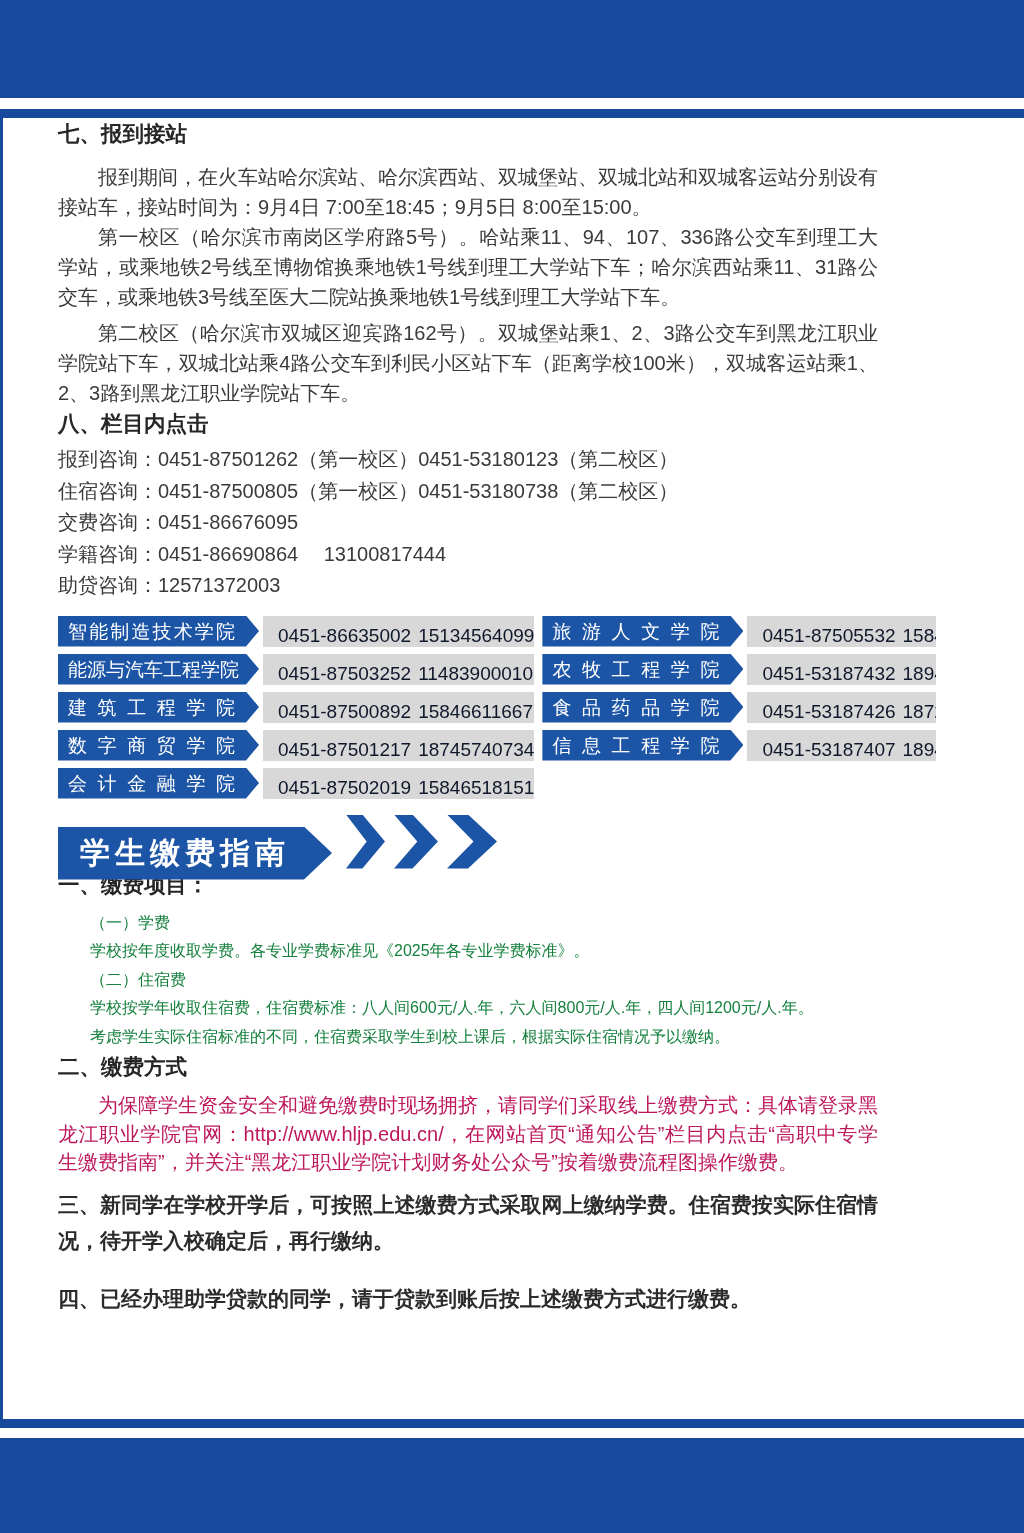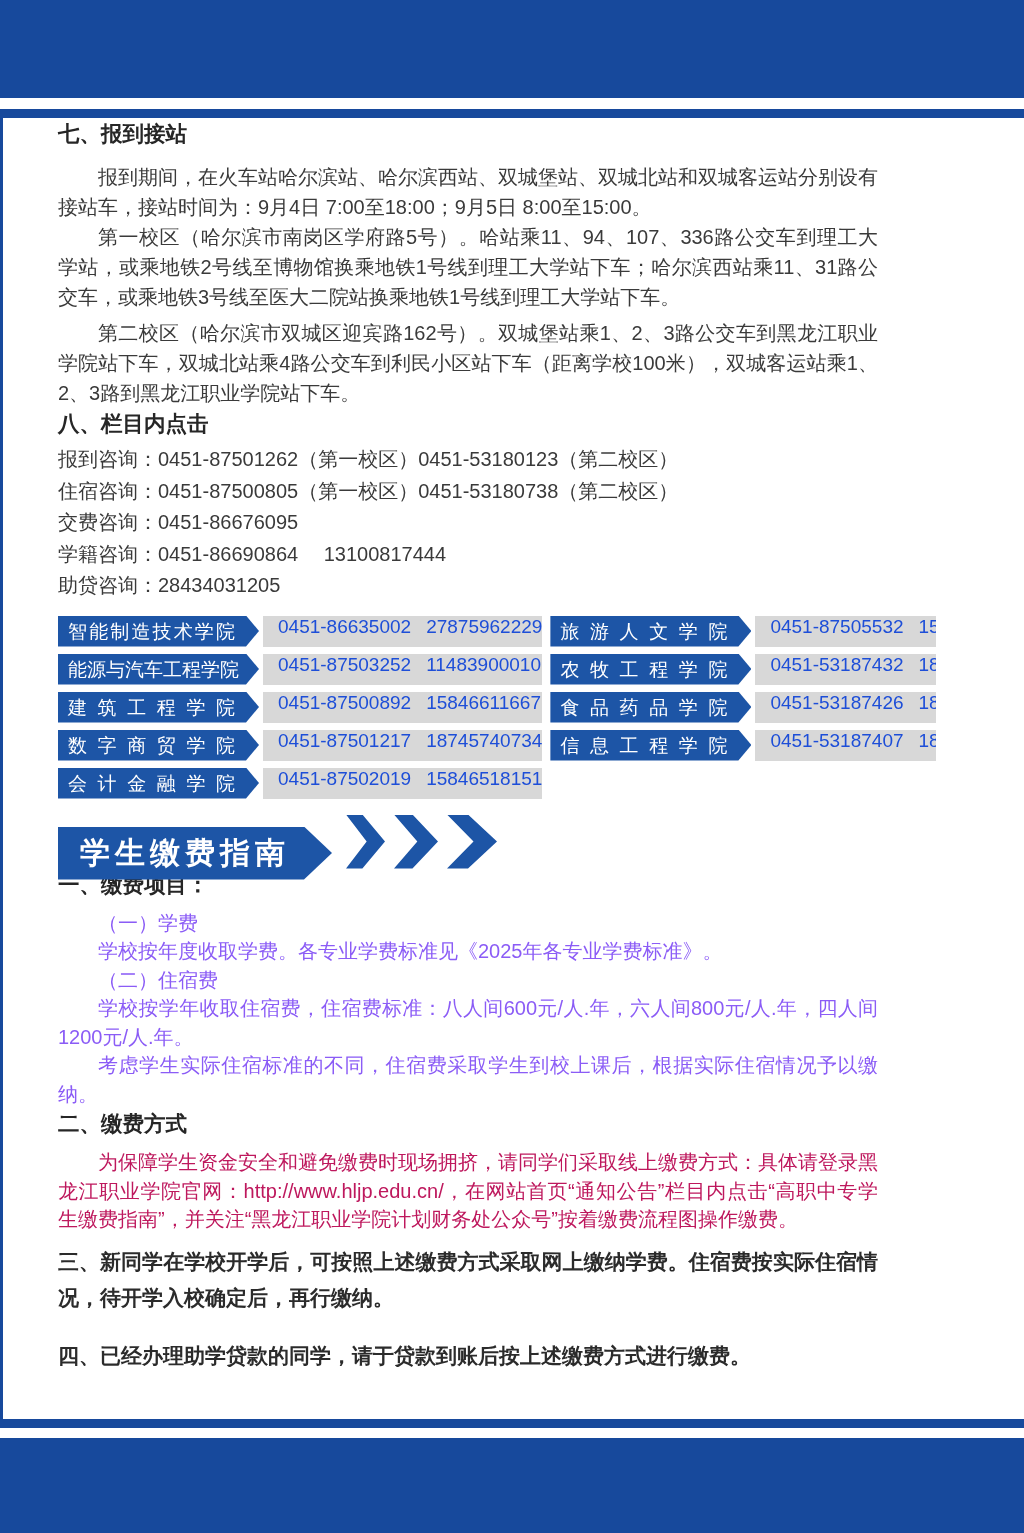"报到期间，在火车站哈尔滨站、哈尔滨西站、双城堡站、双城北站和双城客运站分别设有接" p.body { text: 18:00 -> 18:45 }
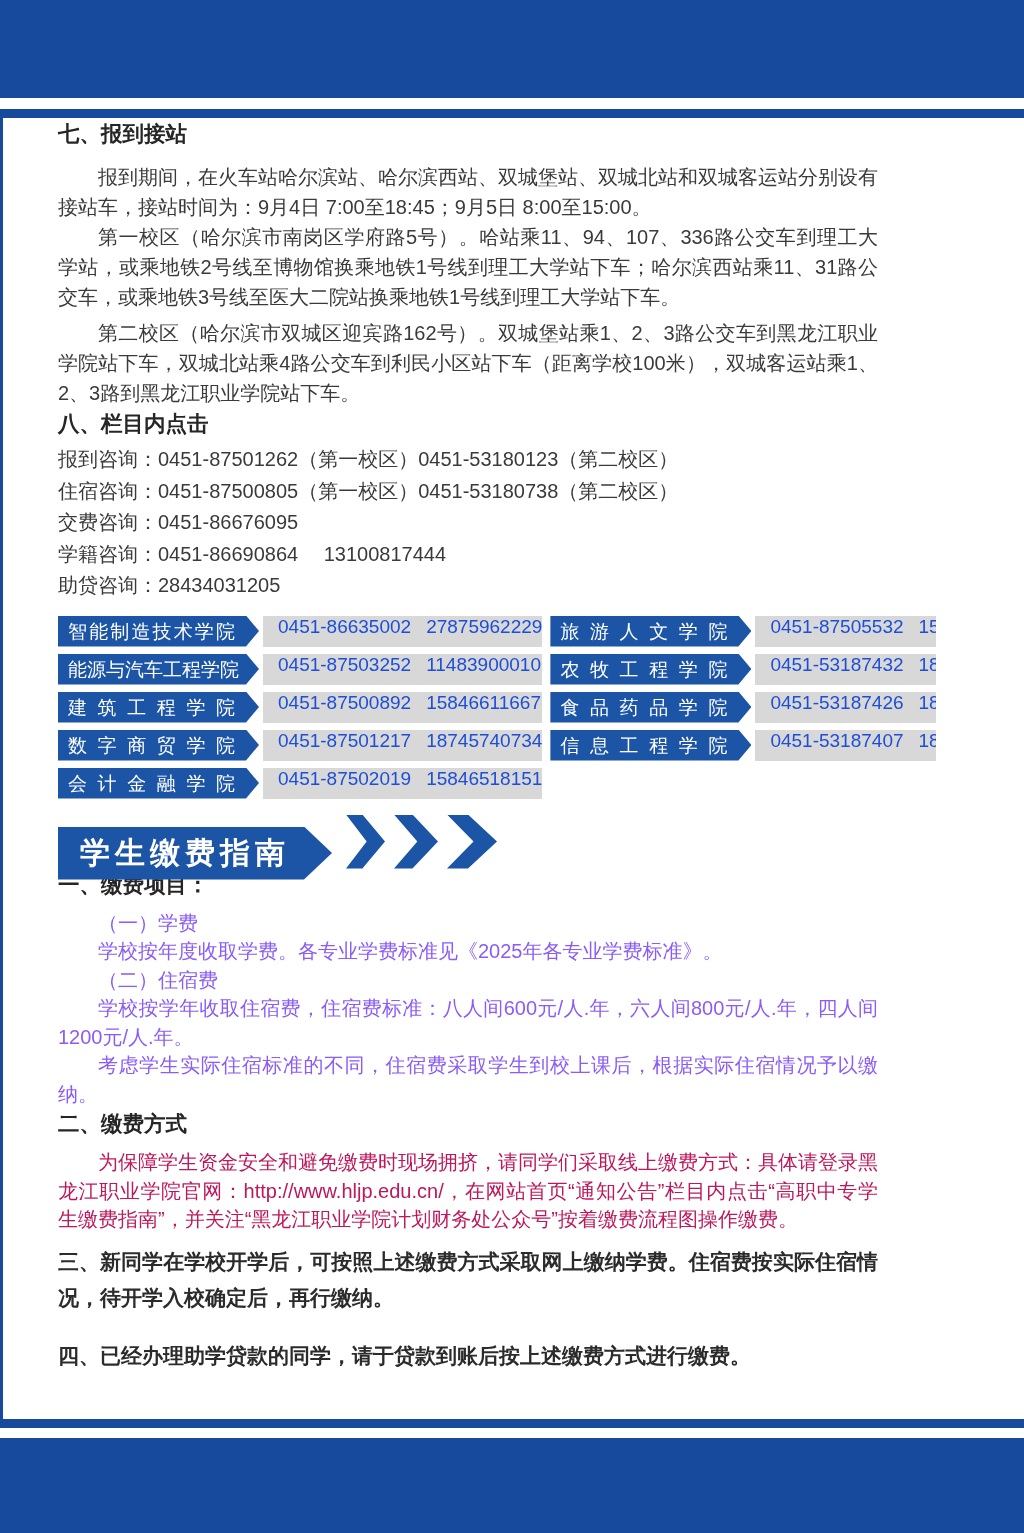"助贷咨询：28434031205" p.phone-line { text: 28434031205 -> 12571372003 }
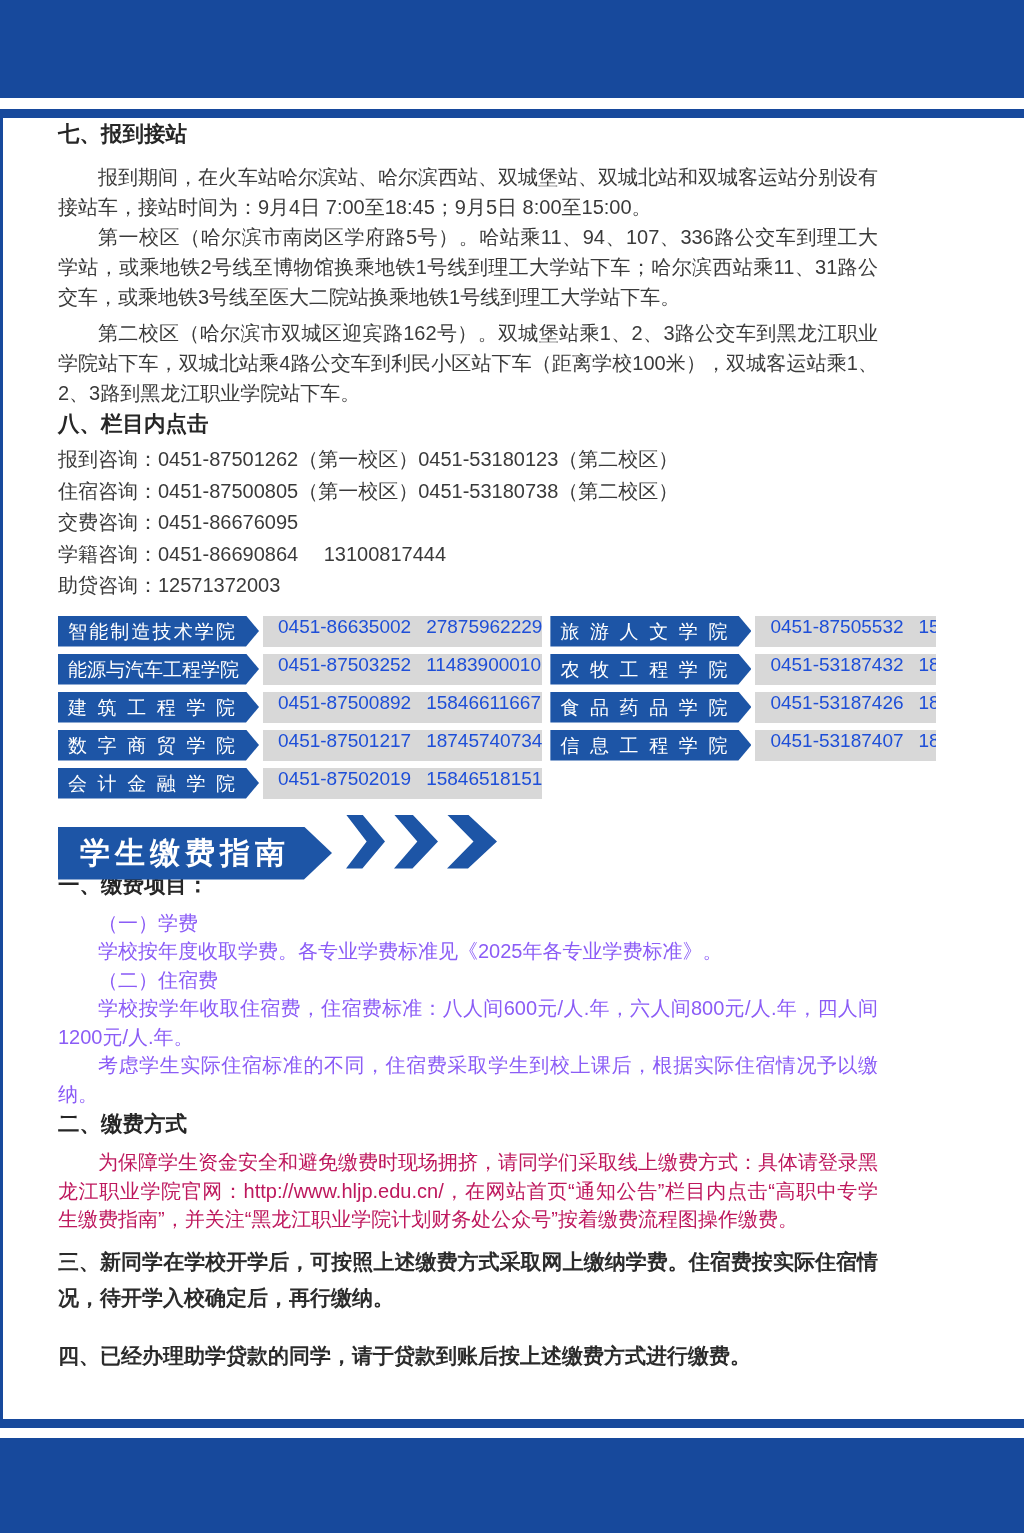"0451-86635002" .college-phones { align-items: flex-start -> flex-end; color: #1d4ed8 -> #0f172a; gap: 15px -> 7px }
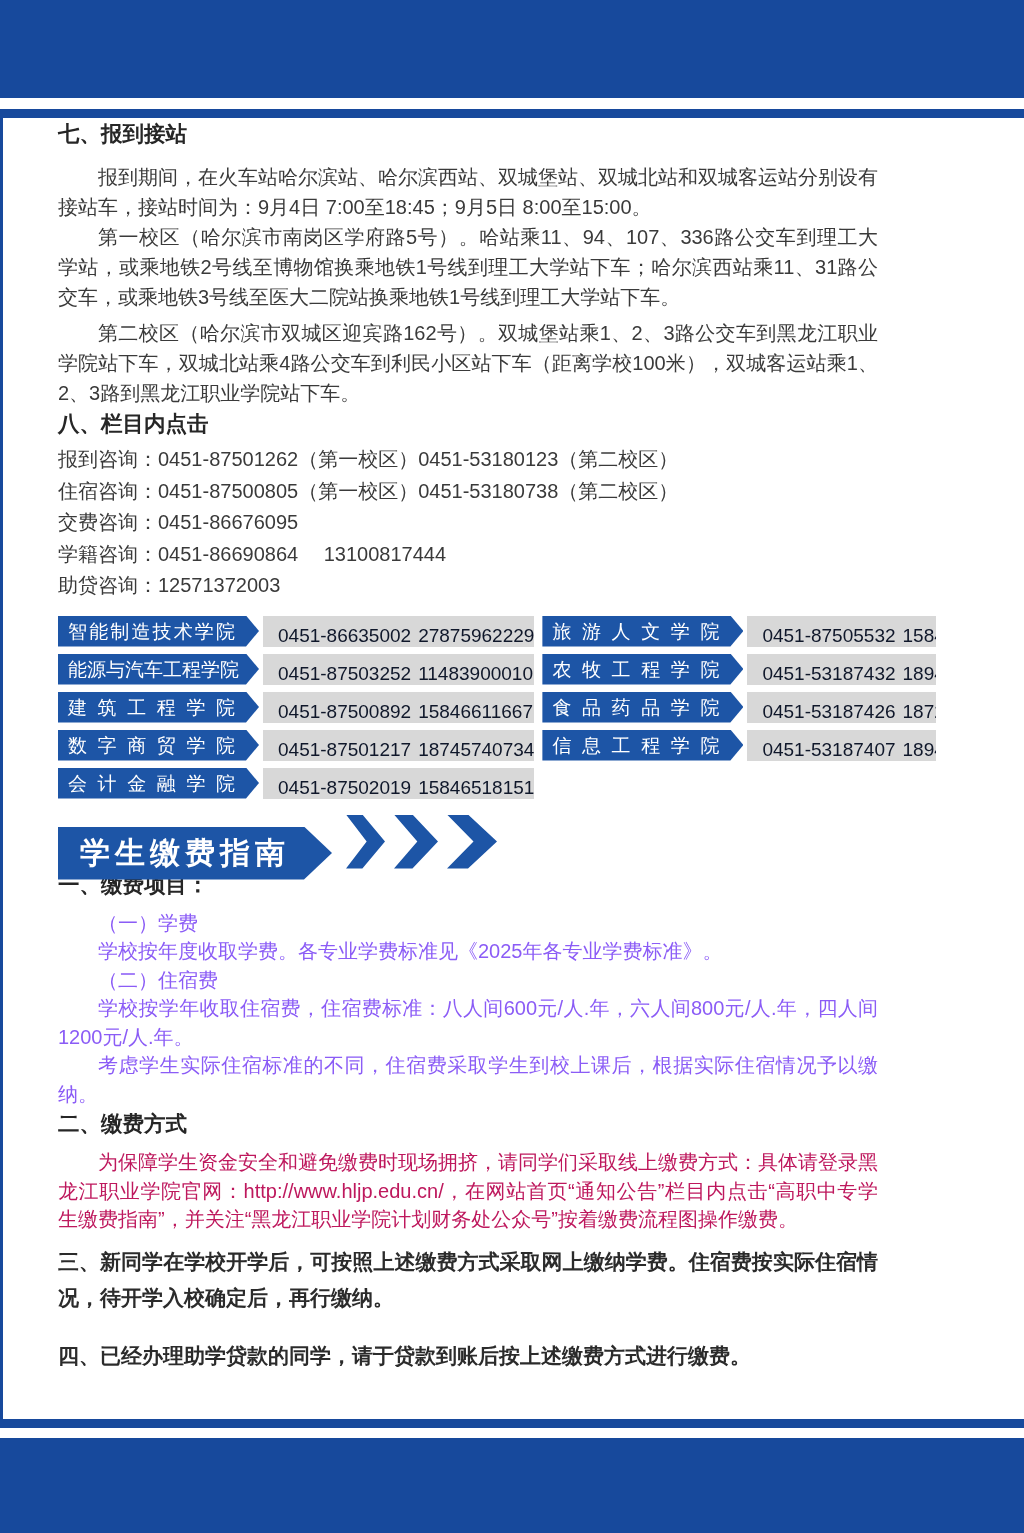"27875962229" span { text: 27875962229 -> 15134564099 }
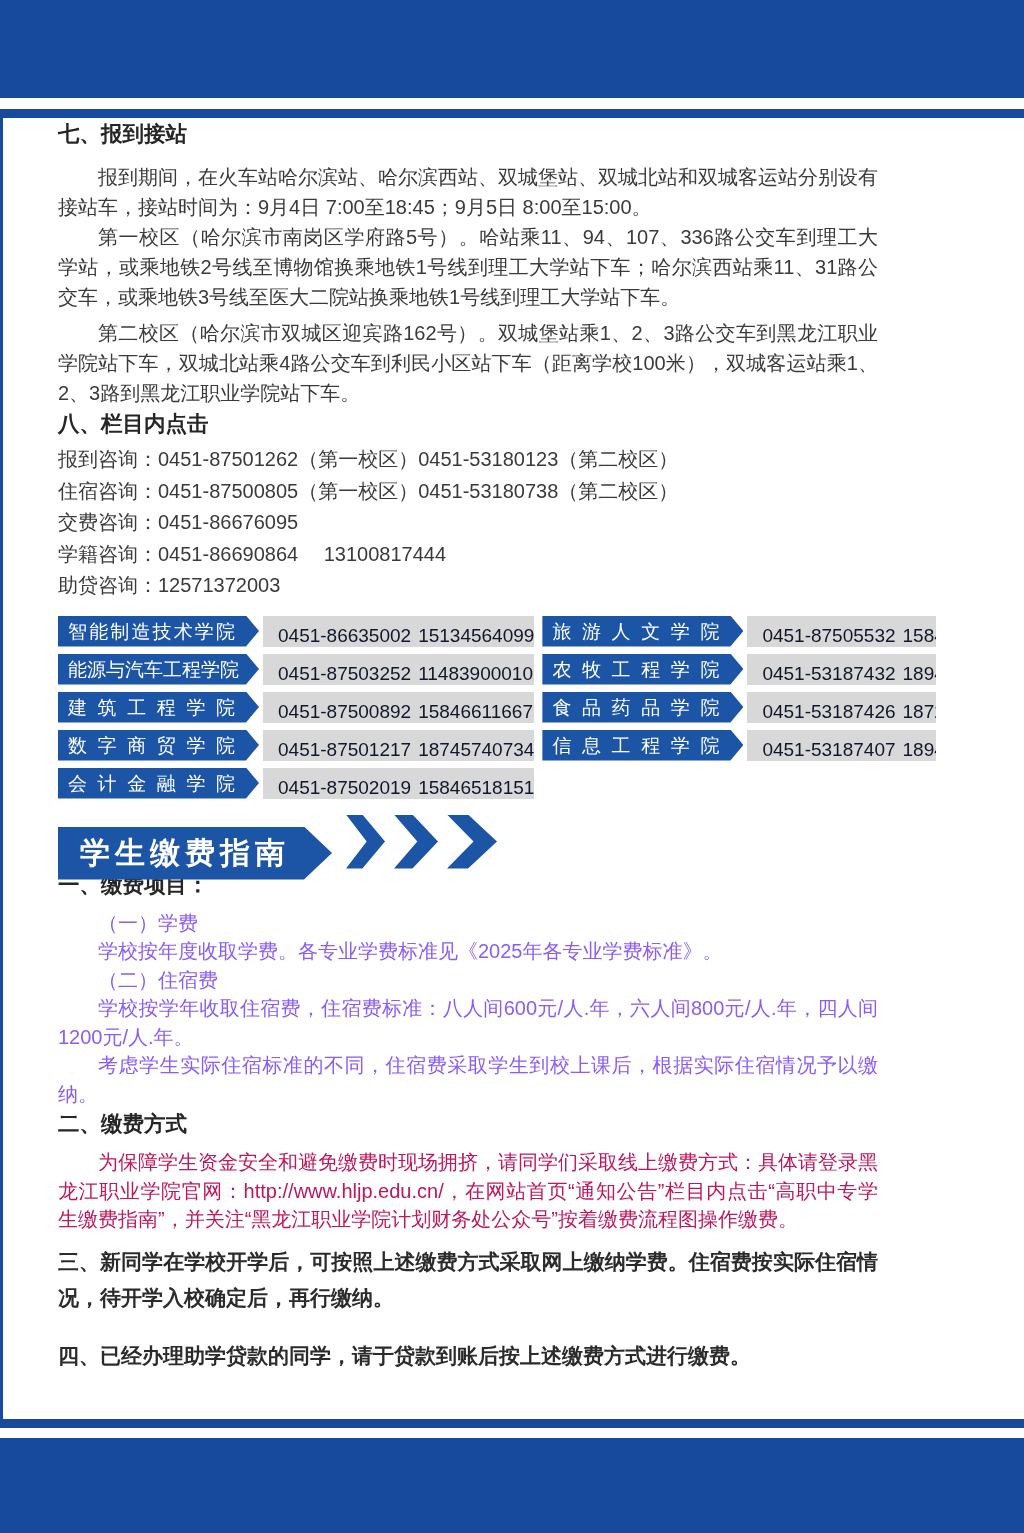"（一）学费" p.pay-line { color: #8b5cf6 -> #15803d; font-size: 20px -> 16px }
